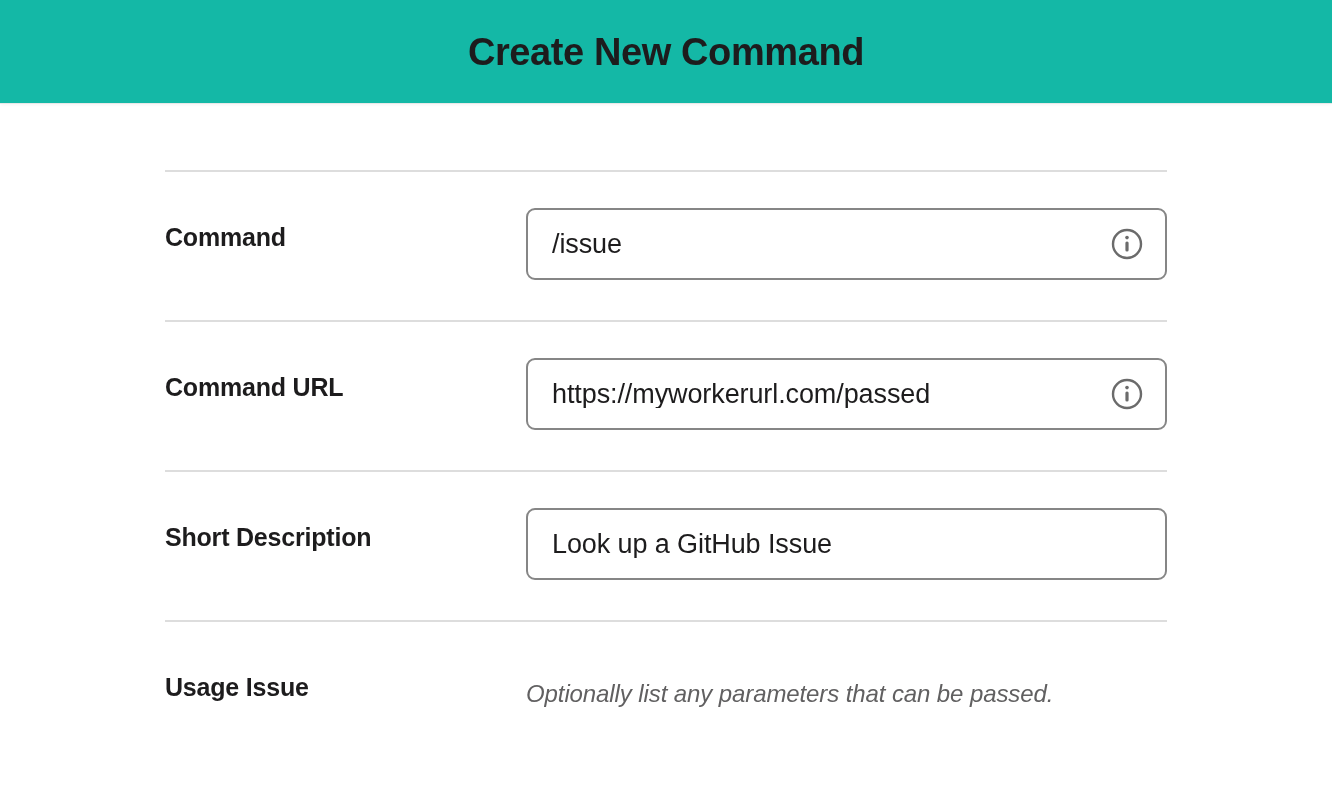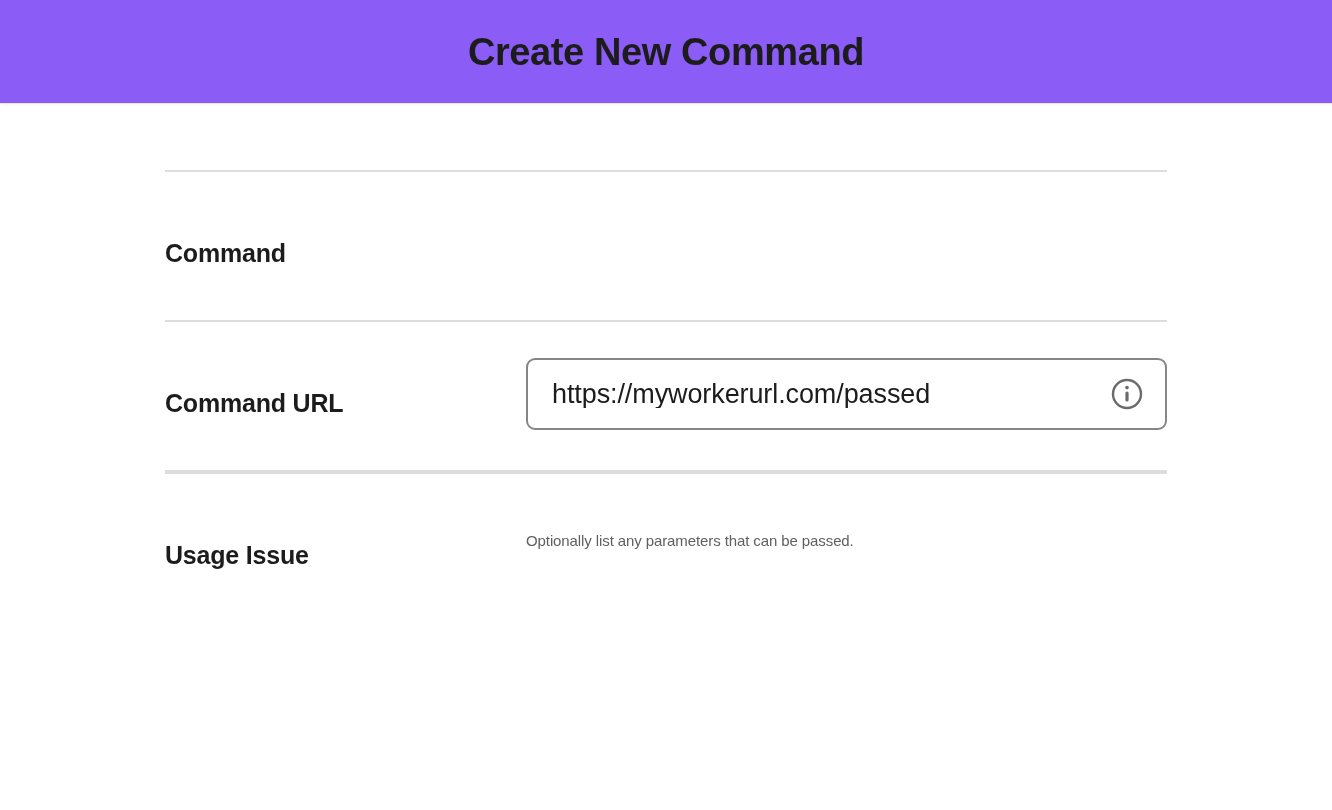"Create New Command" .modal-header { background: #8b5cf6 -> #14b8a6 }
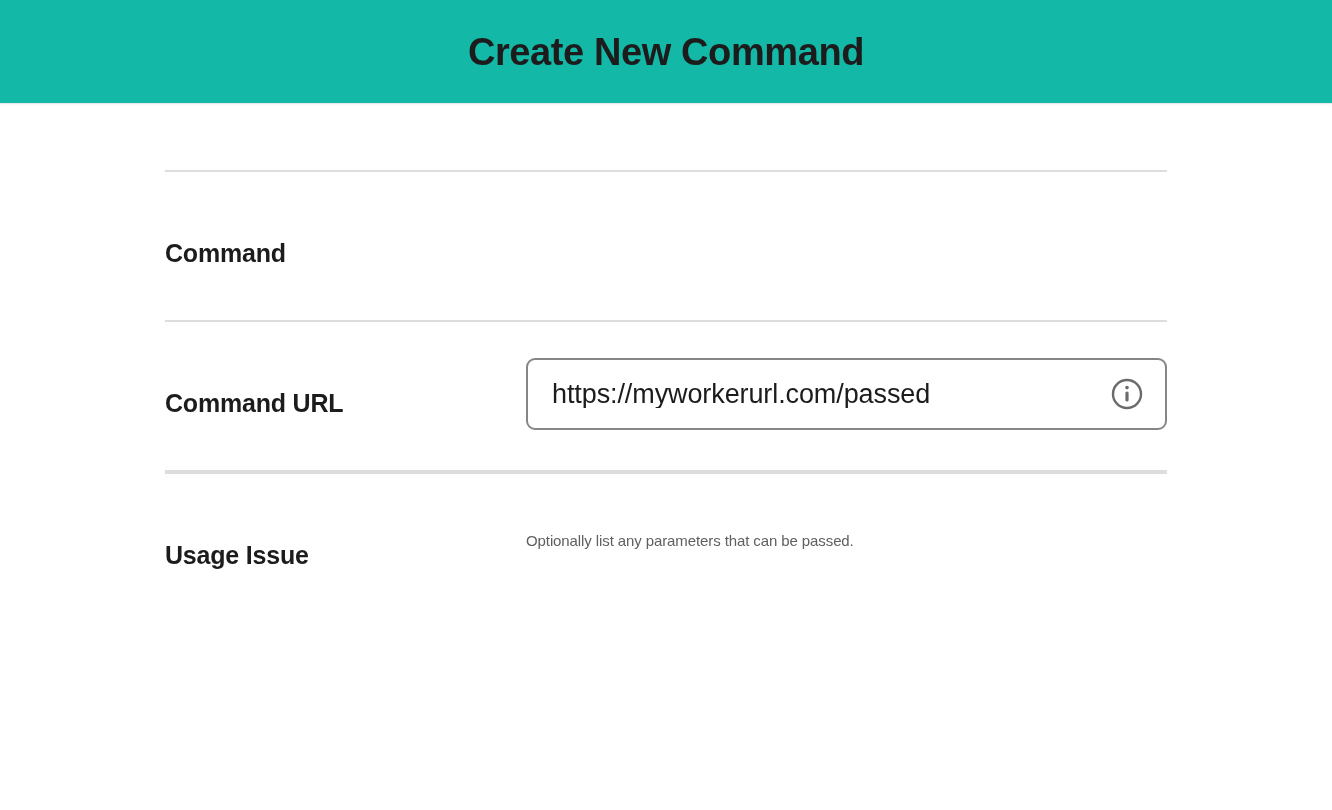"Command" .field-label { padding-top: 68px -> 52px }
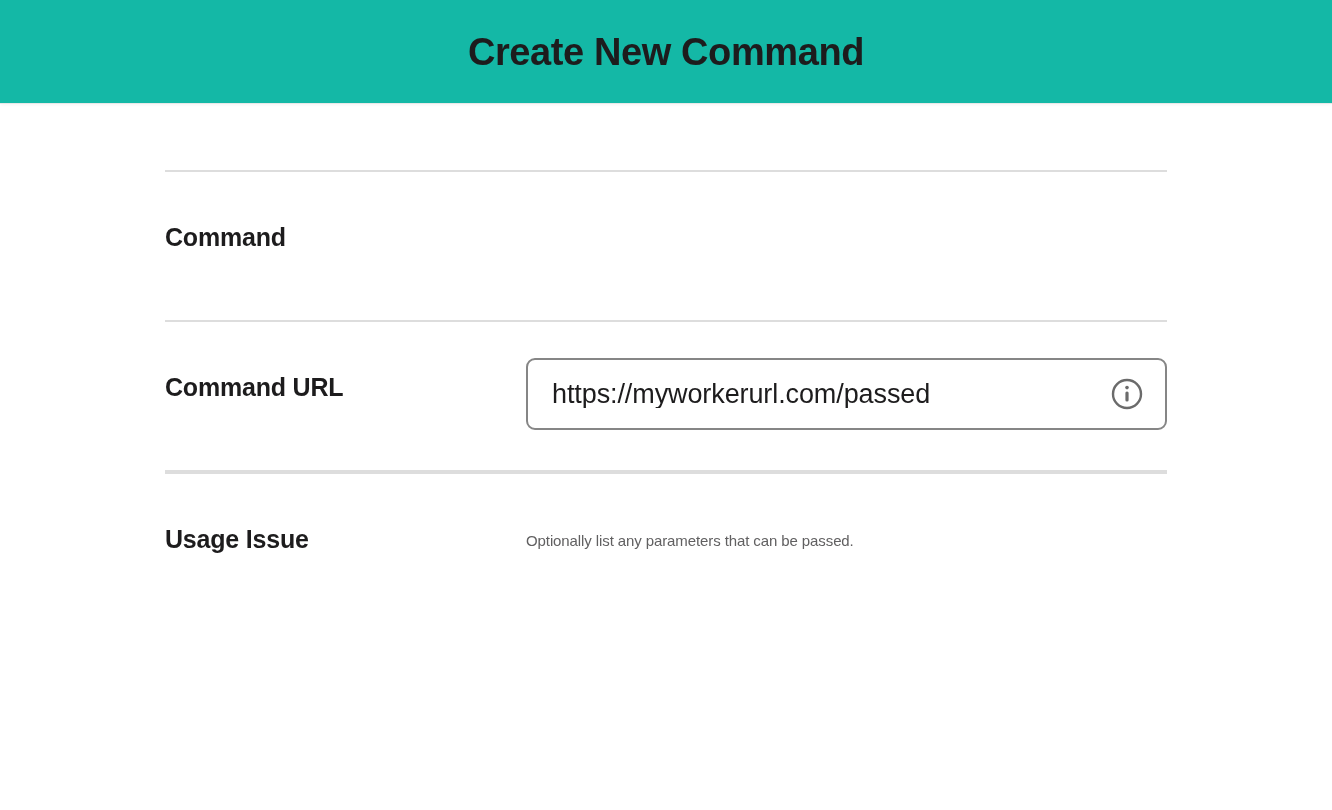"/issue" div.field-control { html: none -> <div> <div> <span>/issue</span> <svg> <circle></circle> <circle></circle> <rect></rect> </svg> </div> </div> }
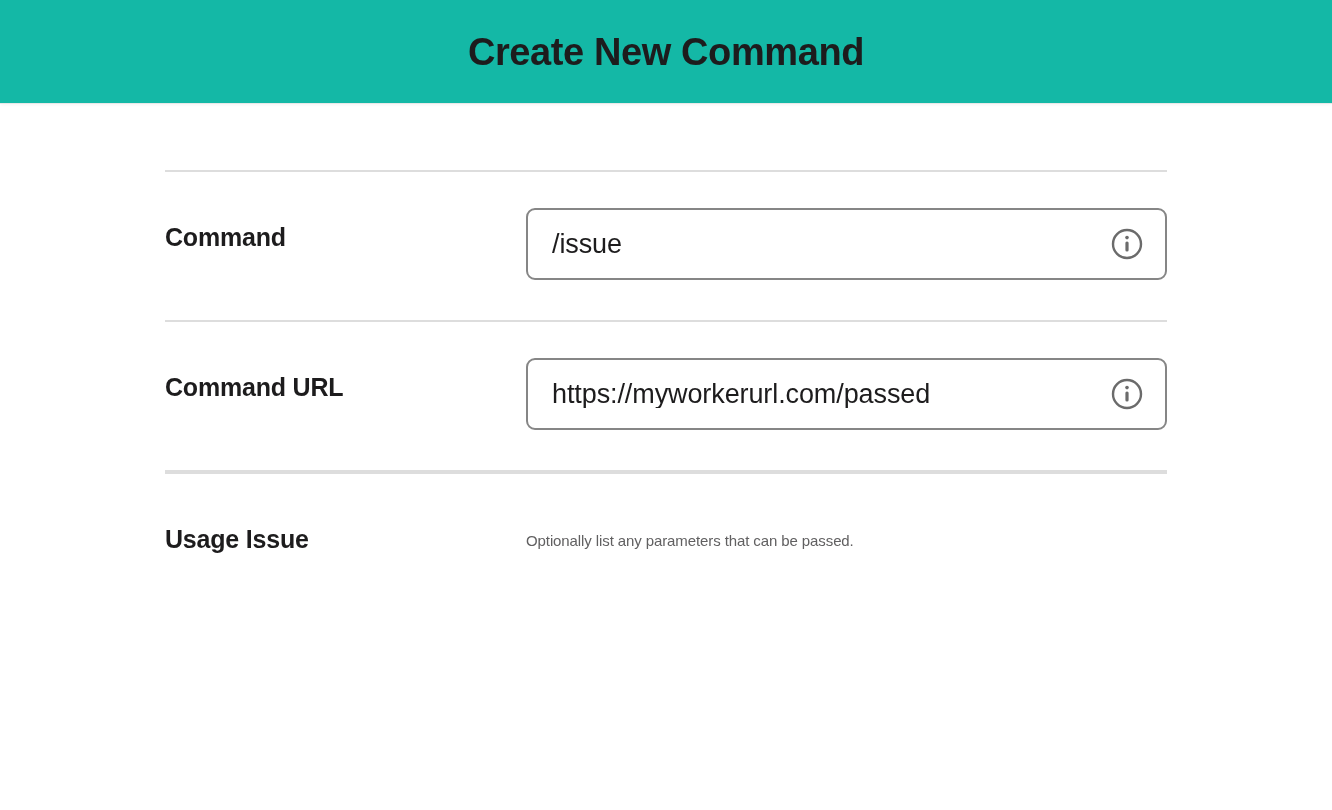"Short Description" div.form-row { html: none -> <div> <div>Short Description</div> <div> <div> <span>Look up a GitHub Issue</span> </div> </div> </div> }
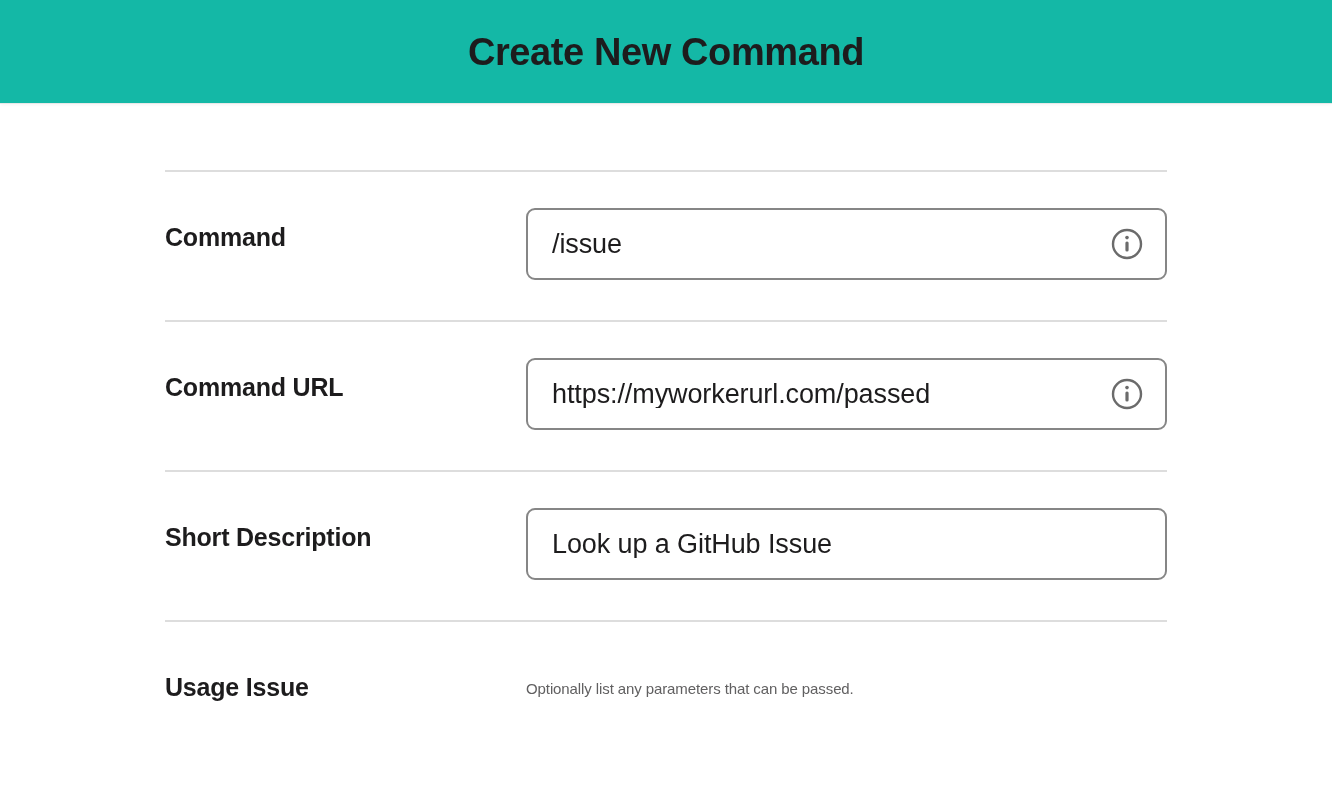"Optionally list any parameters that" .help-text { font-size: 15px -> 24px; font-style: none -> italic }
